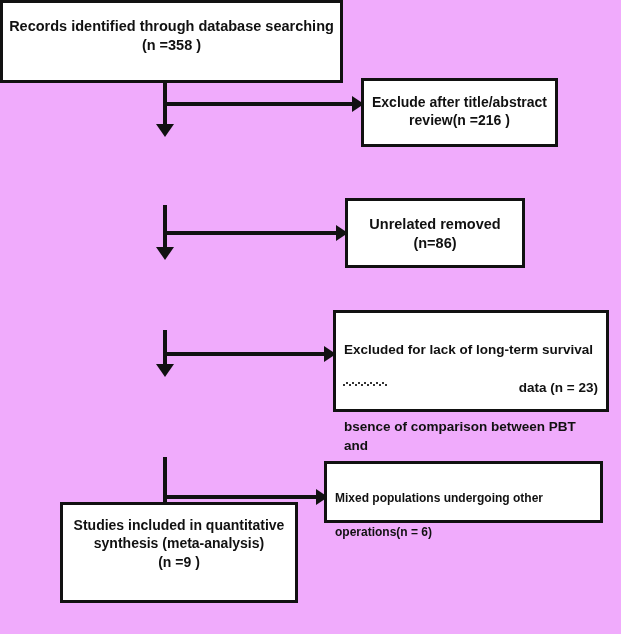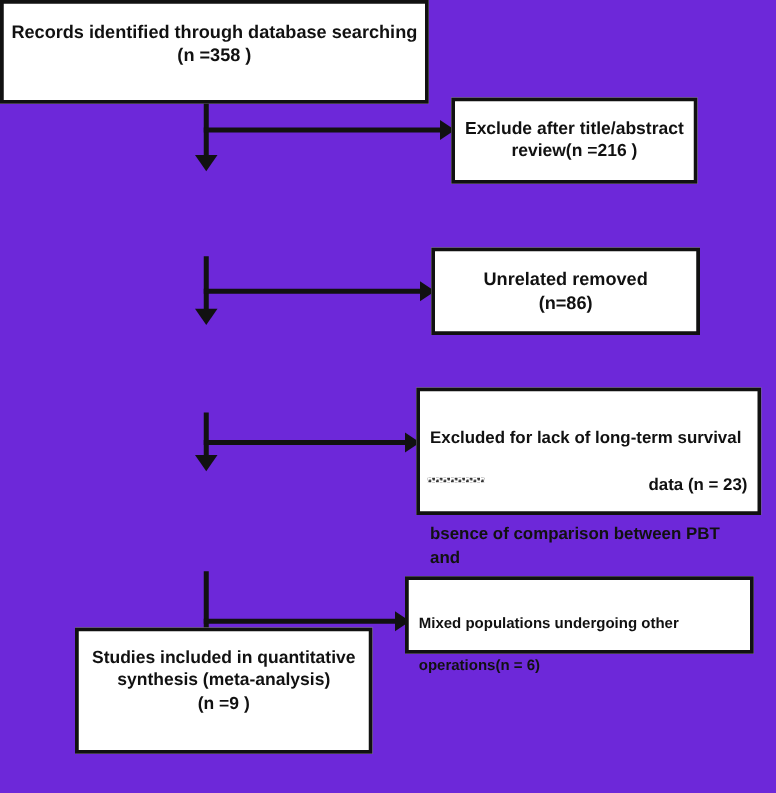"Records identified through database" #canvas { background: #6d28d9 -> #f0abfc }
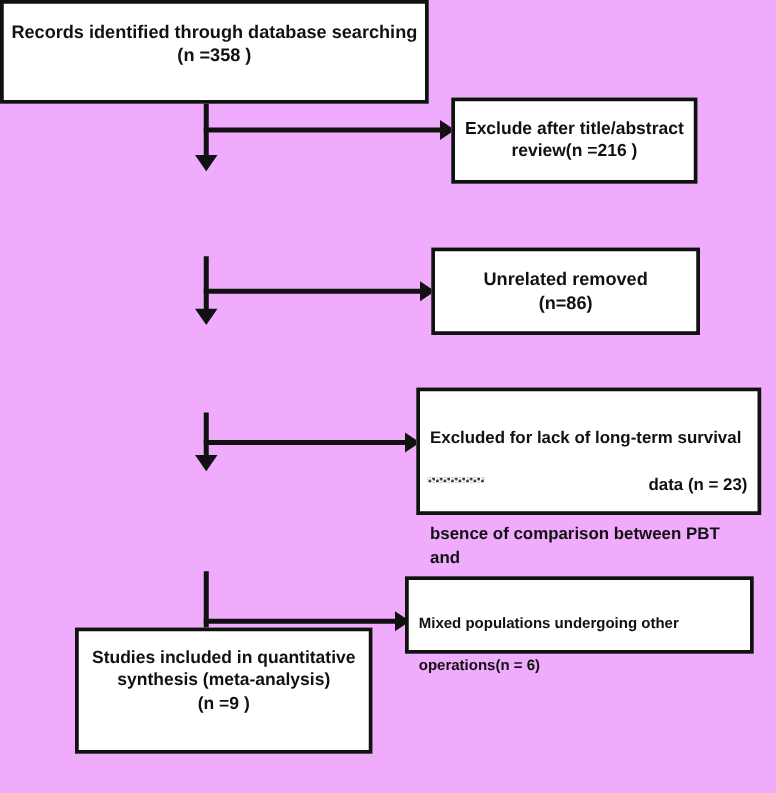"Unrelated removed" div.node { width: 215px -> 180px }
